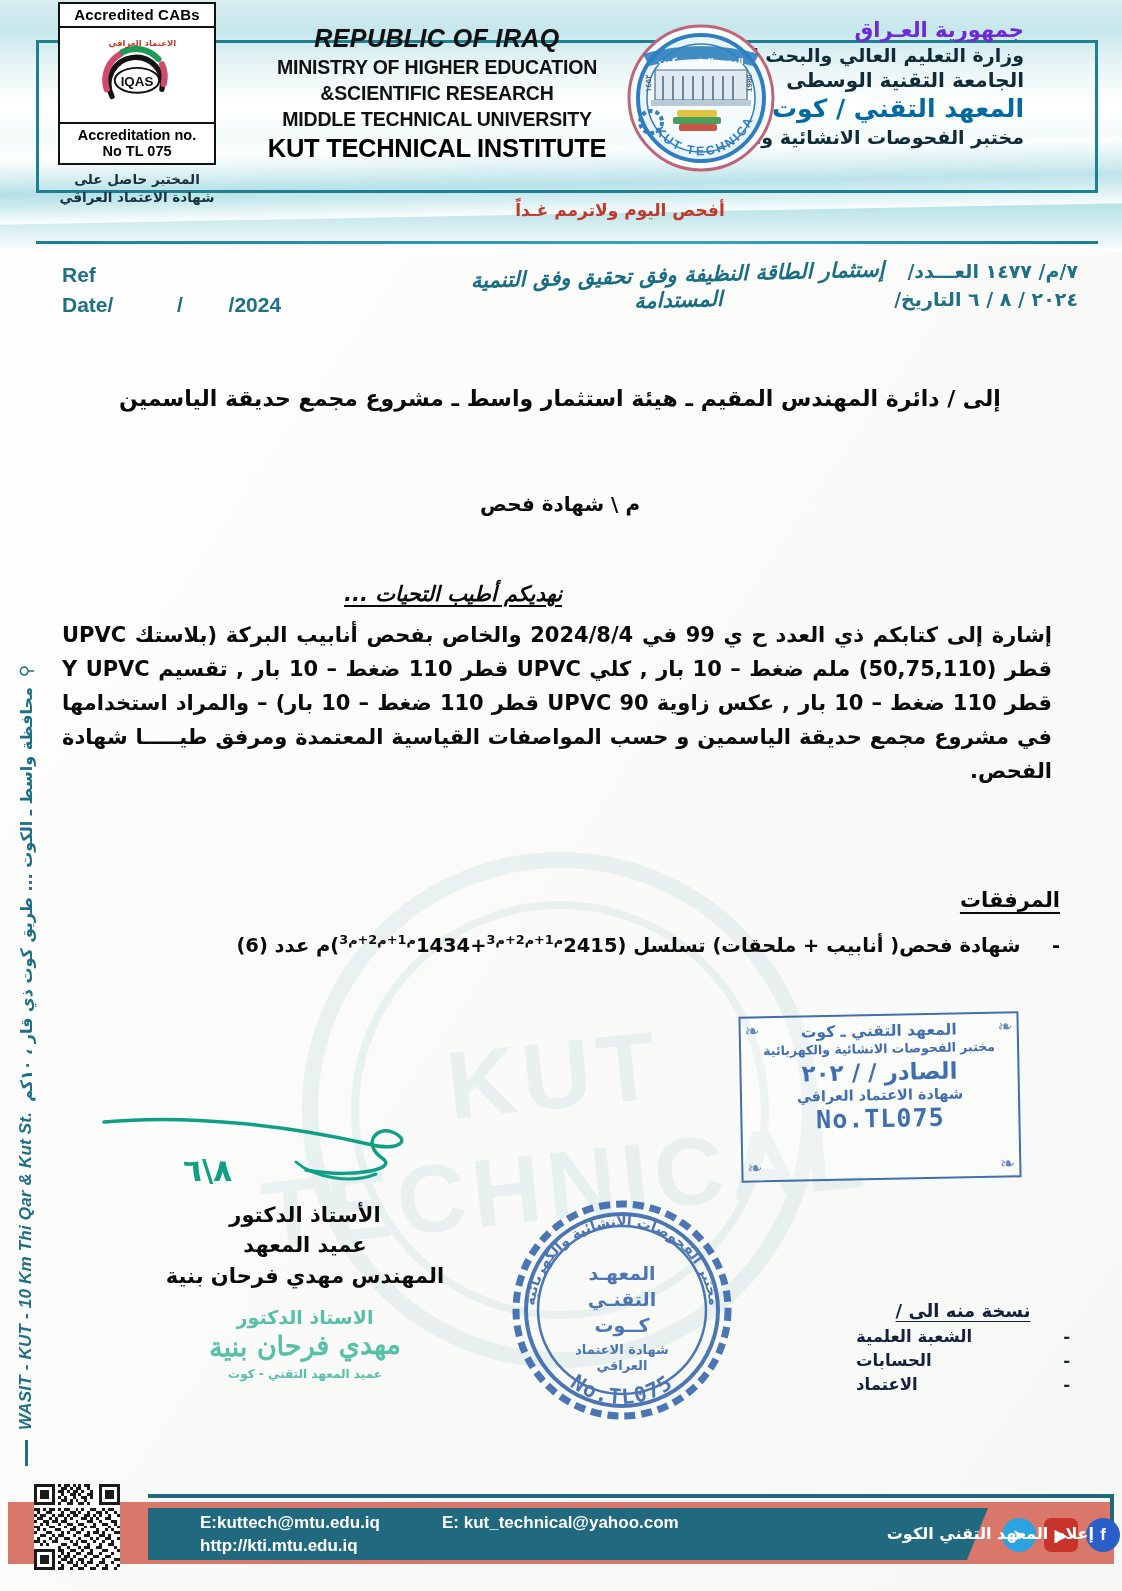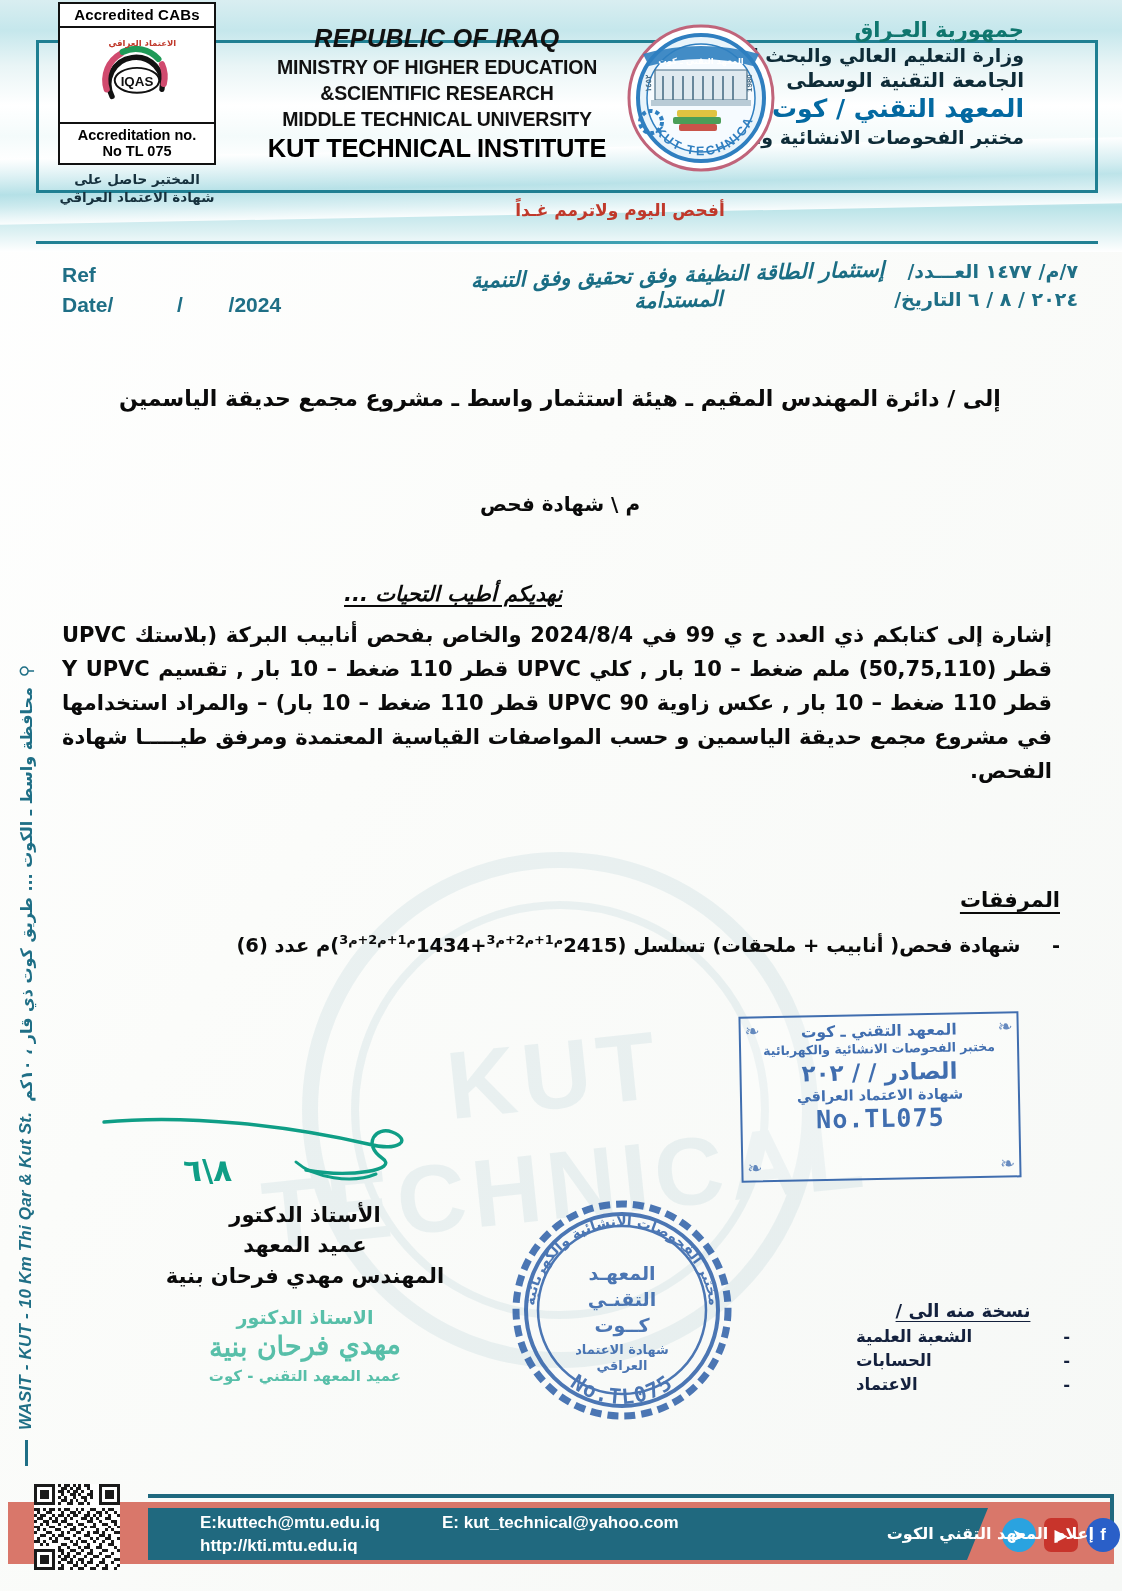"جمهورية العـراق" .ar-l1 { color: #0f766e -> #6d28d9 }
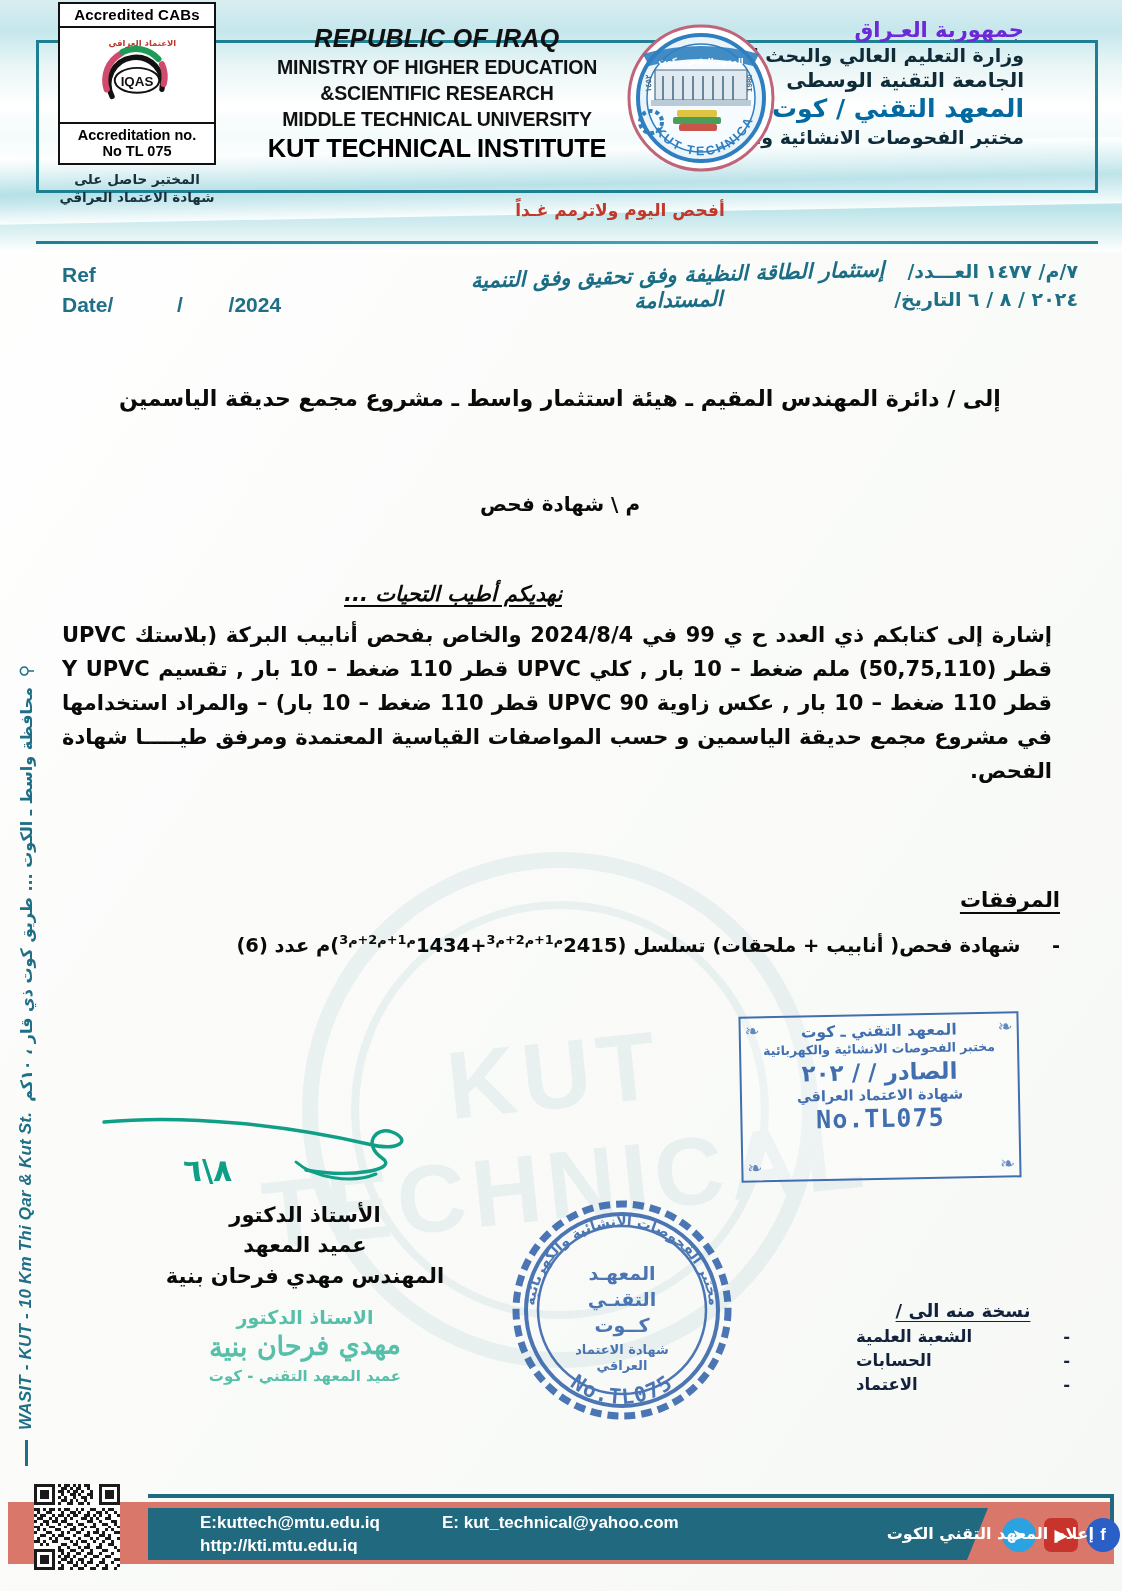"عميد المعهد التقني - كوت" .gs3 { font-size: 15px -> 12px }
